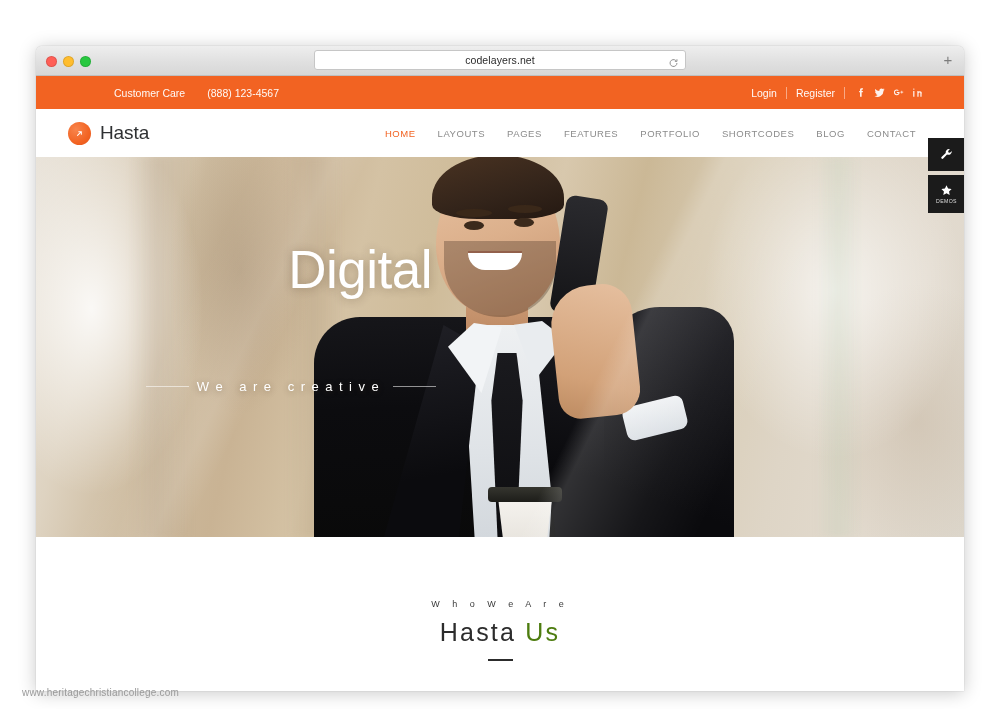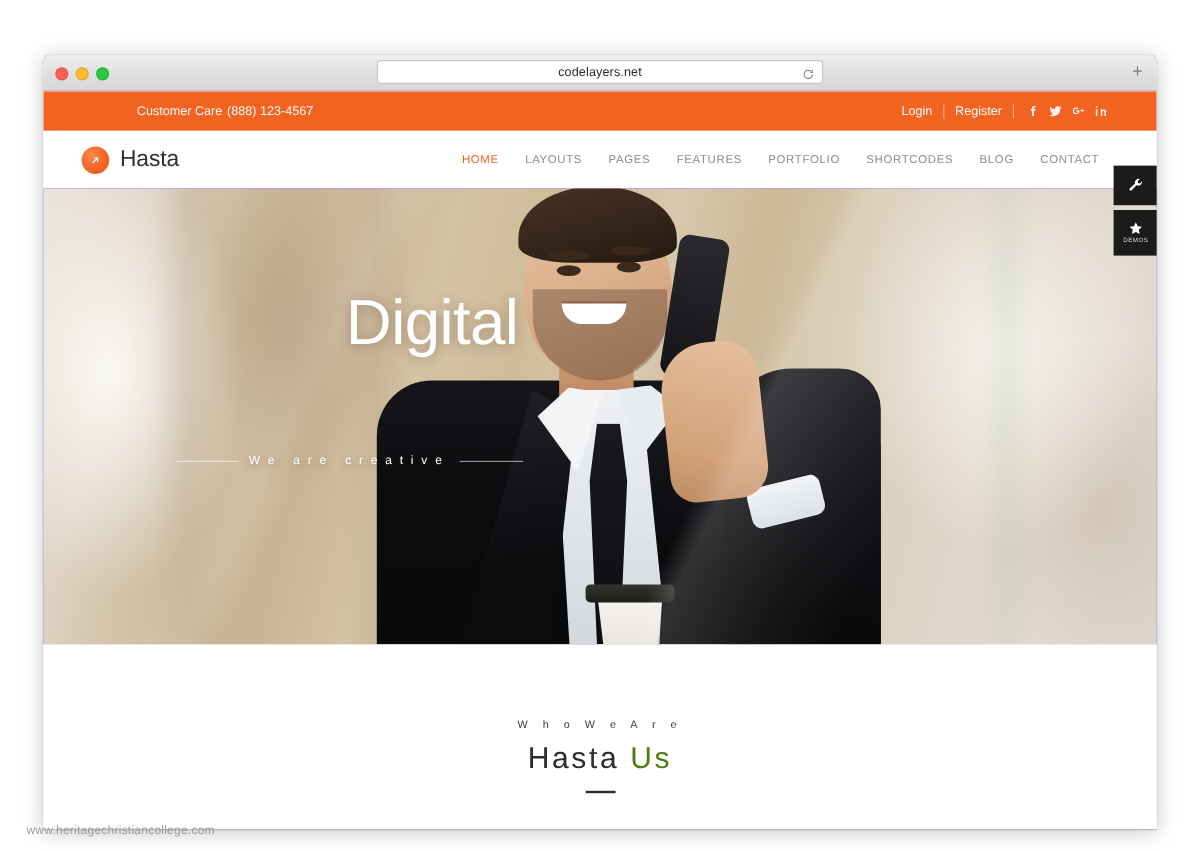"Customer Care" .topbar-left { gap: 4px -> 22px }
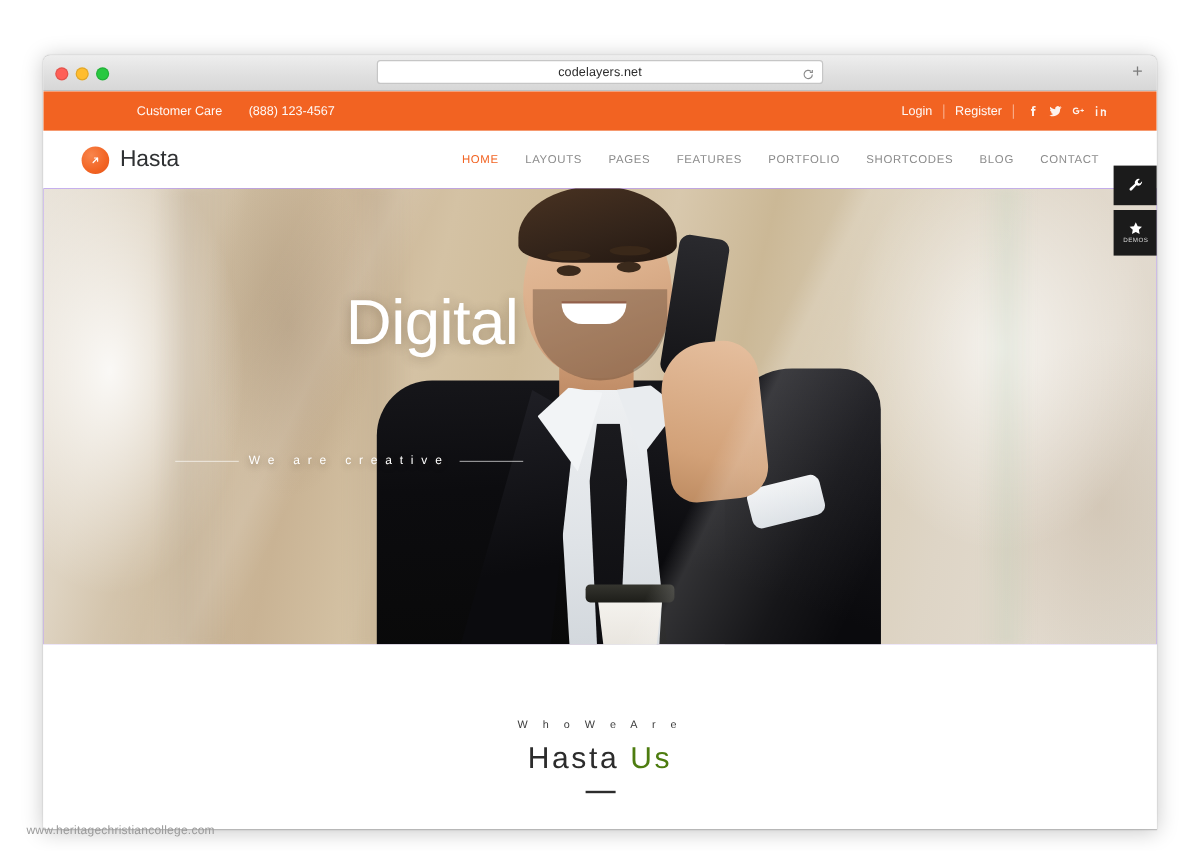"Digital" .hero { background: #8b5cf6 -> #b91c1c }
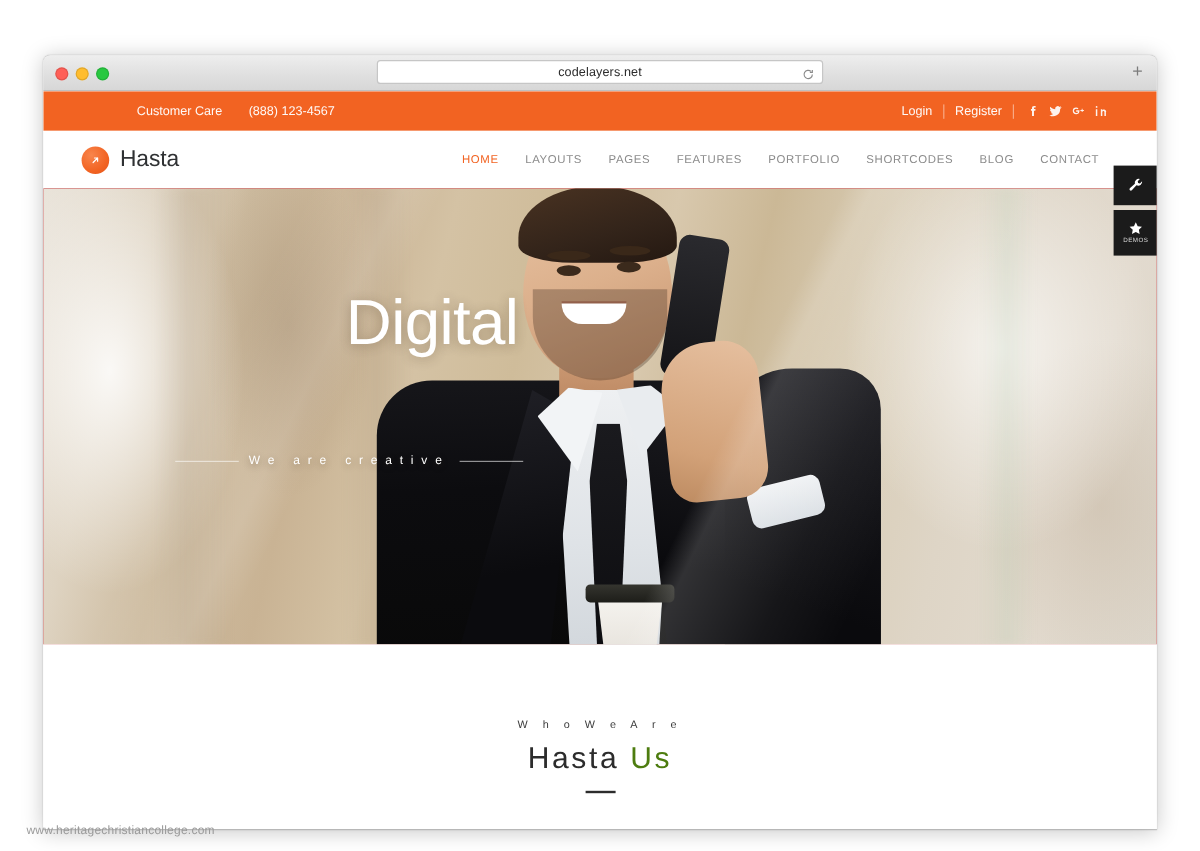"We are creative" .h-tag .txt { font-size: 10px -> 13px }
